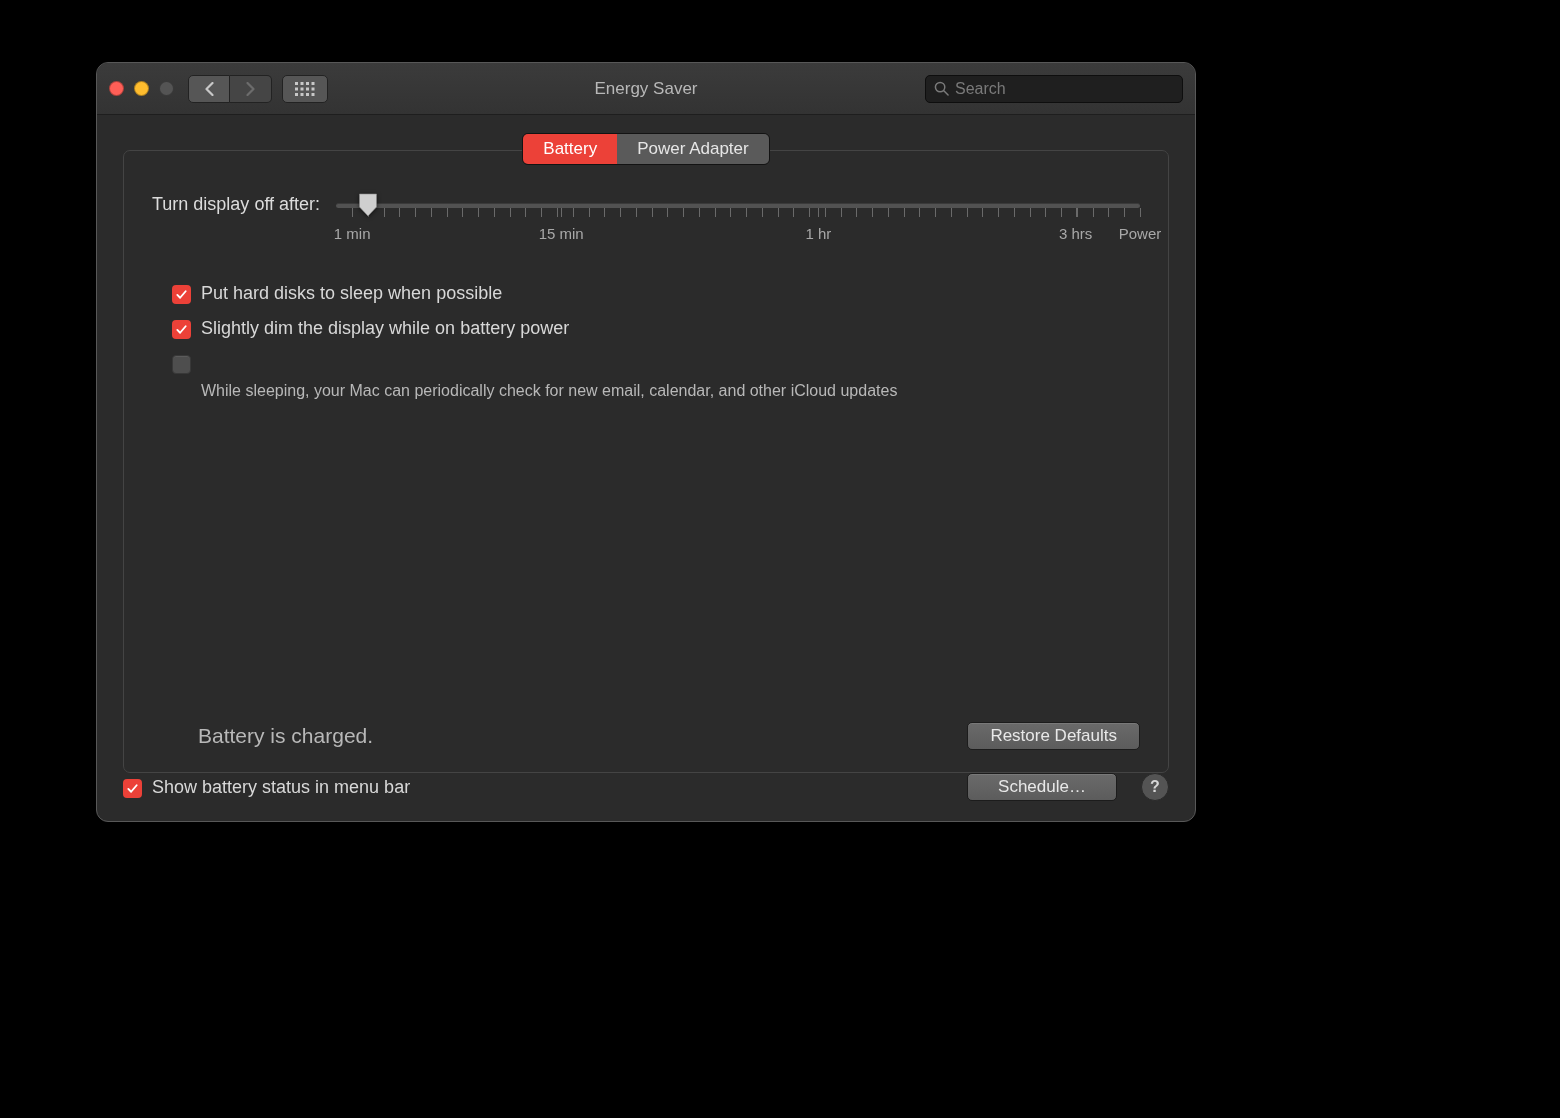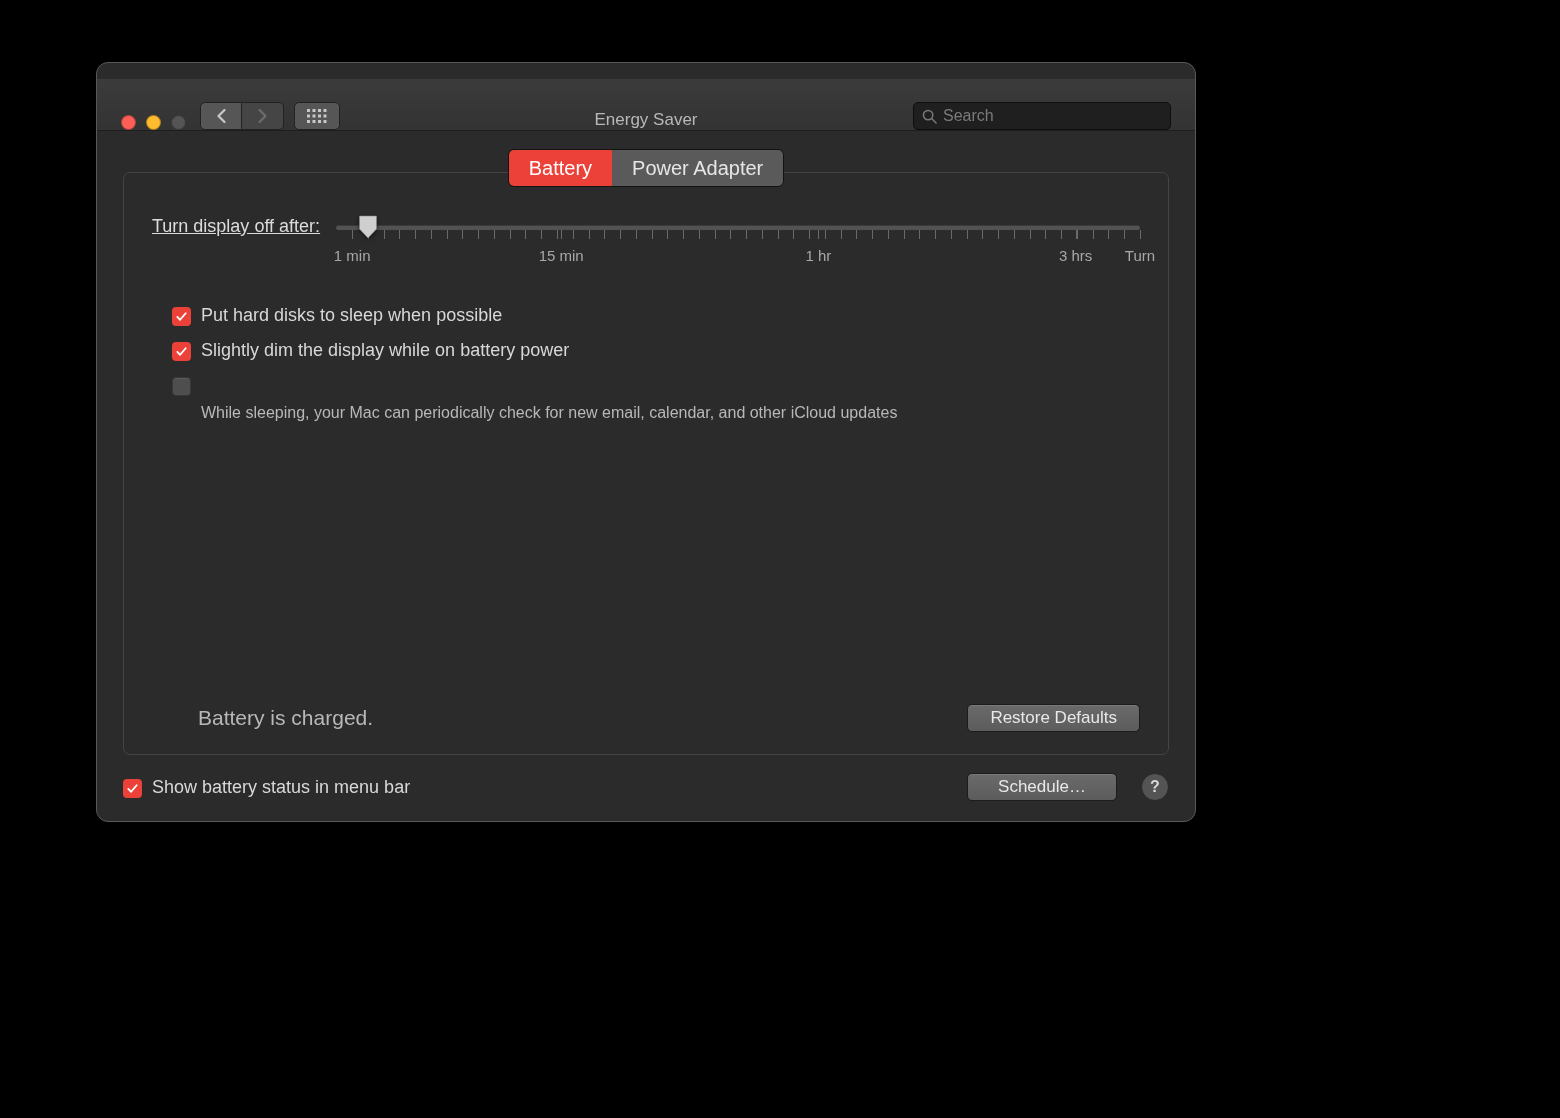"Energy Saver" .titlebar { align-items: flex-end -> center; margin-top: 16px -> none; padding: 0 24px -> 0 12px }
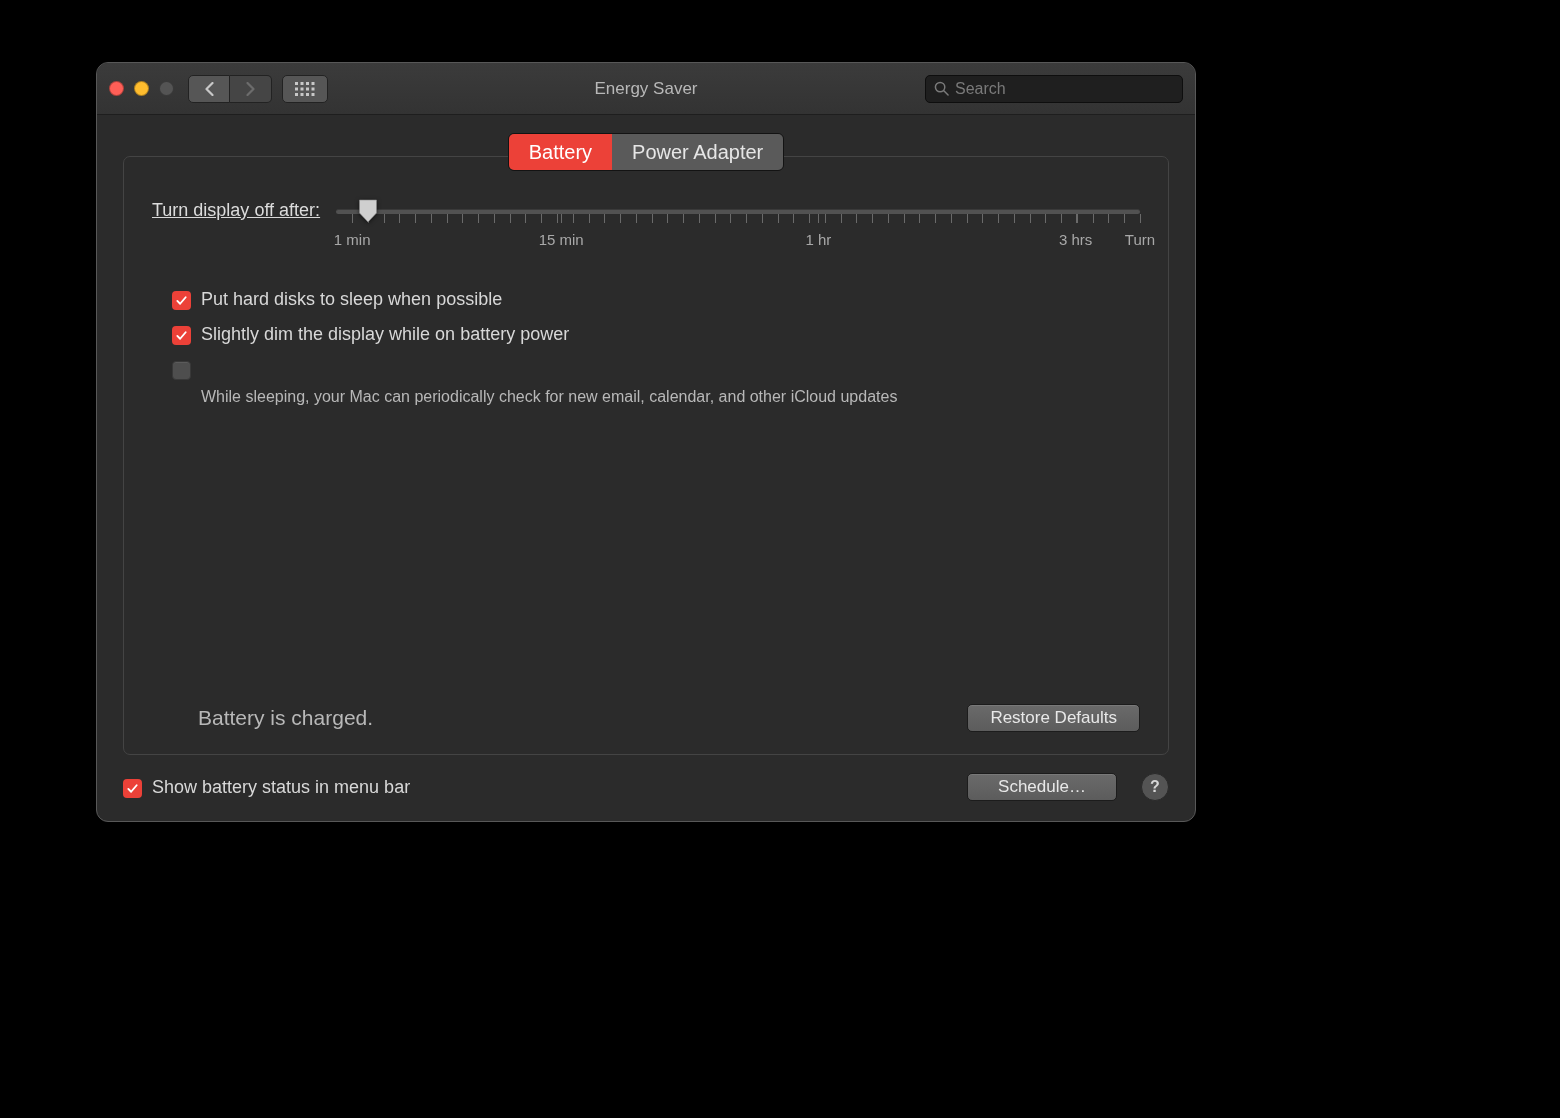"Battery" .seg-btn { font-size: 20px -> 17px; height: 36px -> 30px }
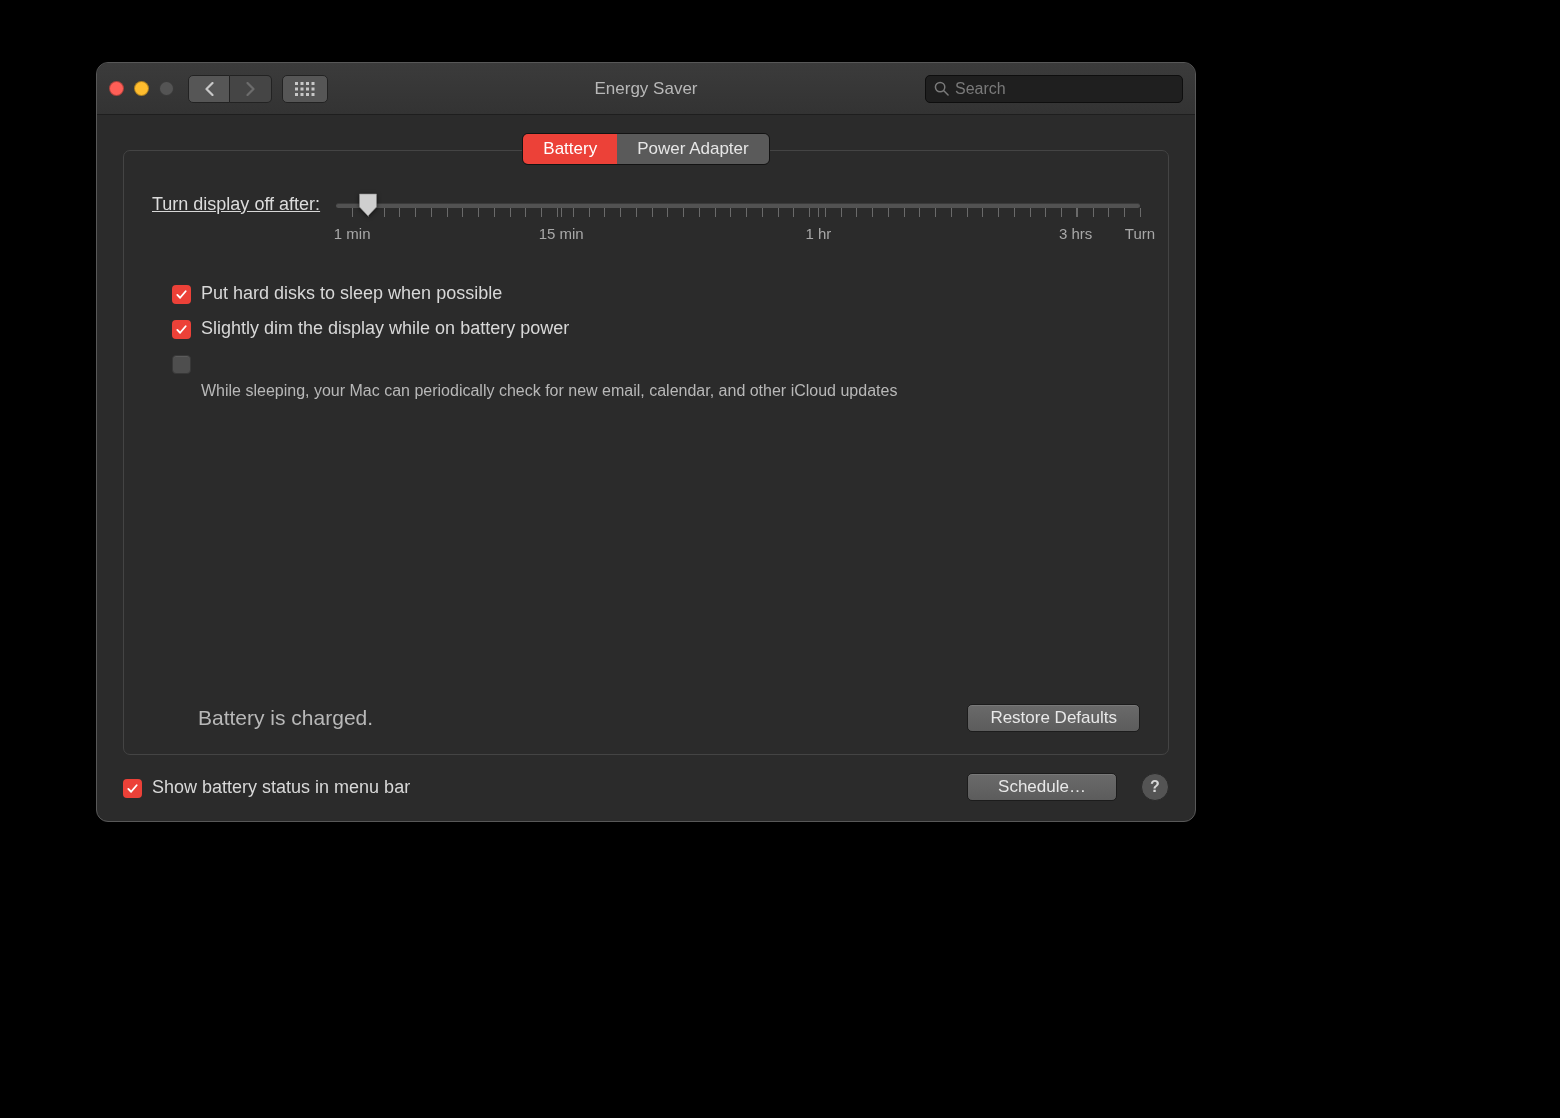"Turn display off after:" .slider-row { text-decoration: underline -> none }
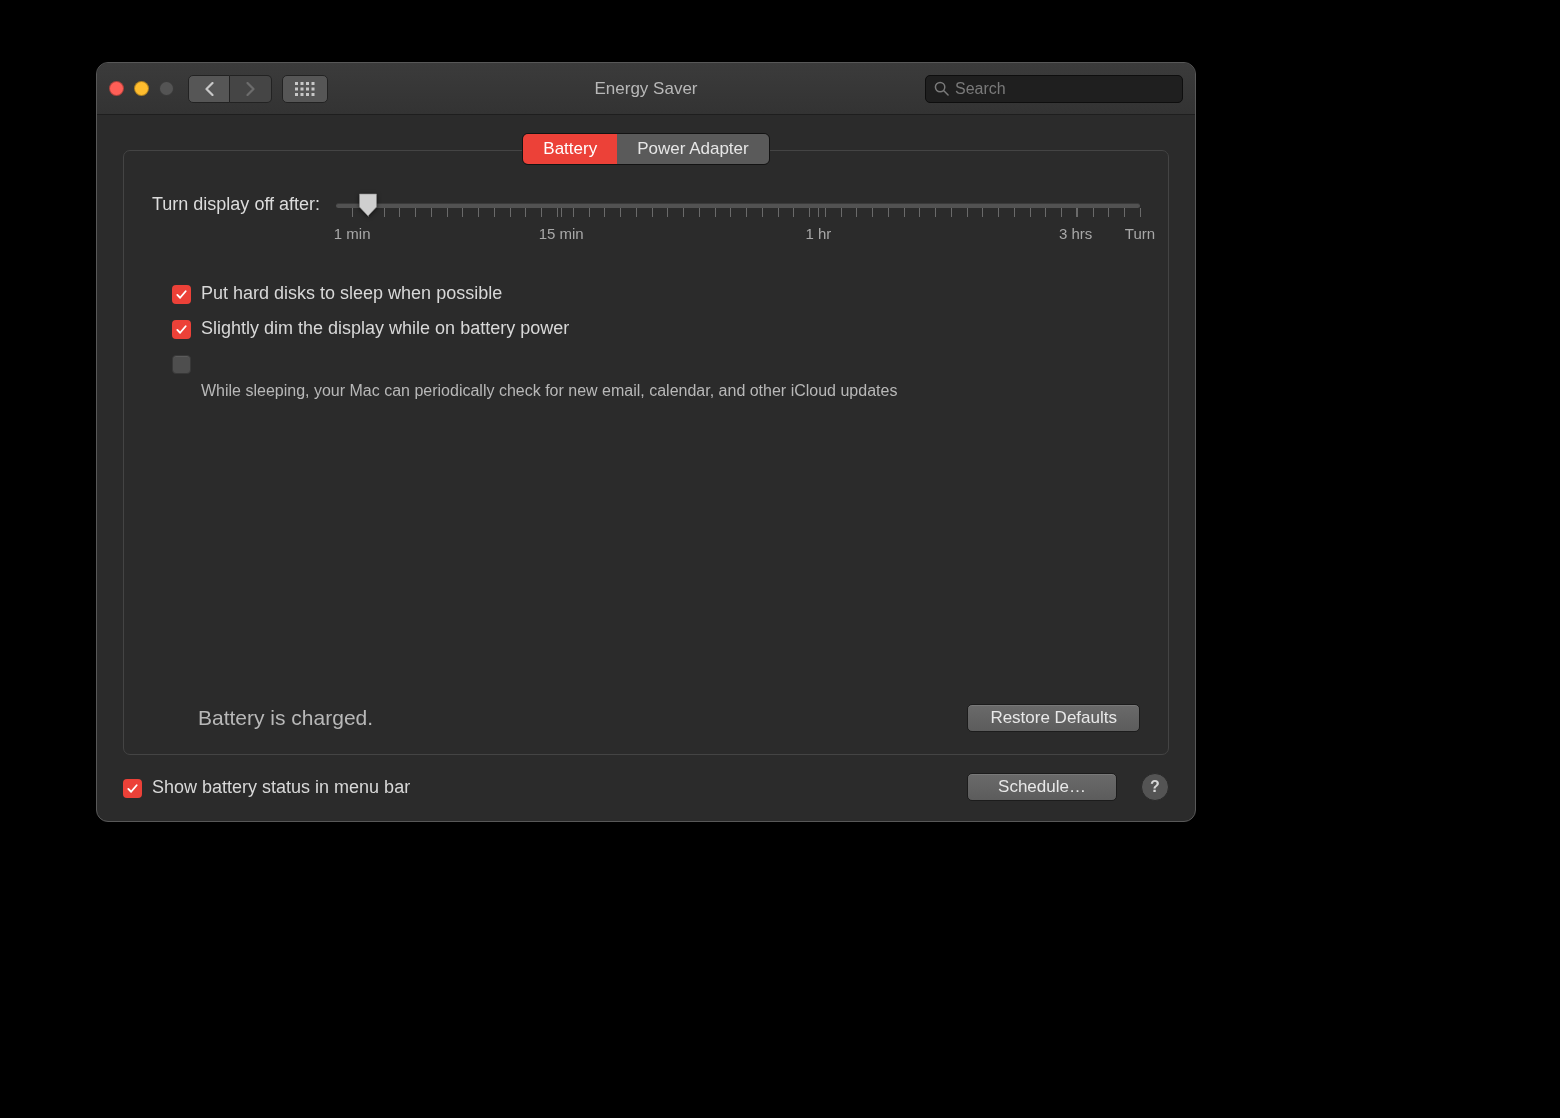"Turn" div.tick-lbl { text: Turn -> Power }
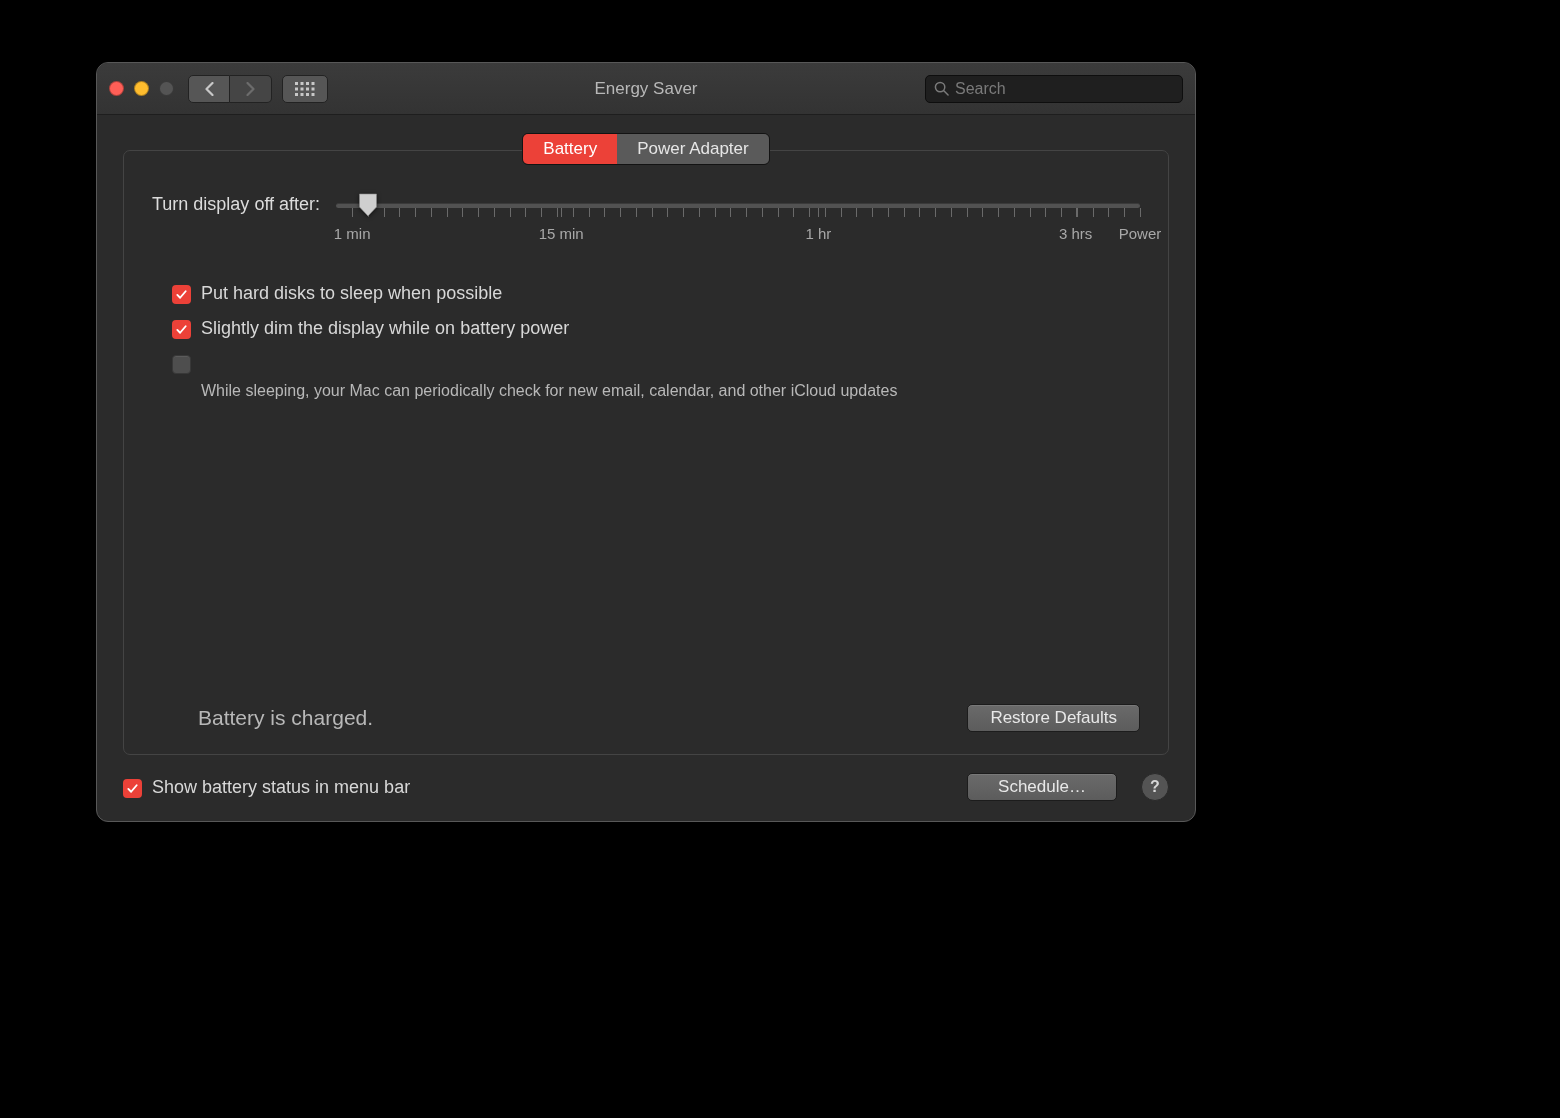"Show battery status in menu" .bottom-row { margin-top: 18px -> none }
